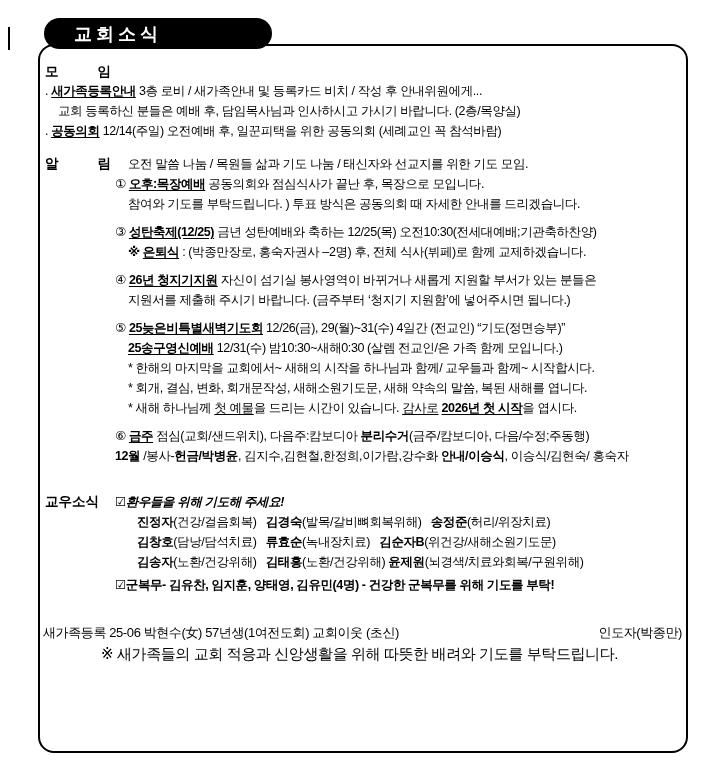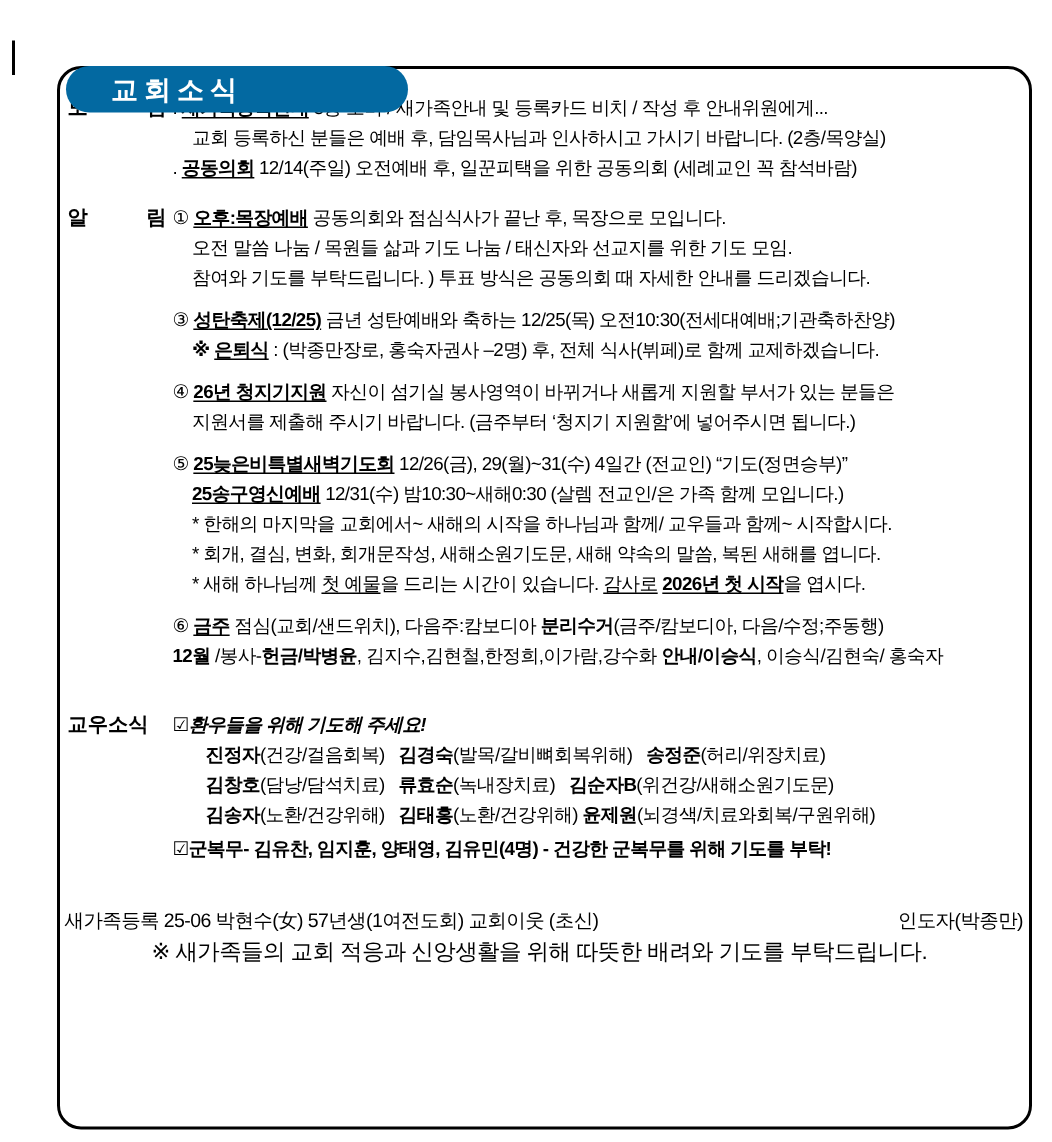"교회소식" .badge { background: #0369a1 -> #000000; top: 44px -> 18px }
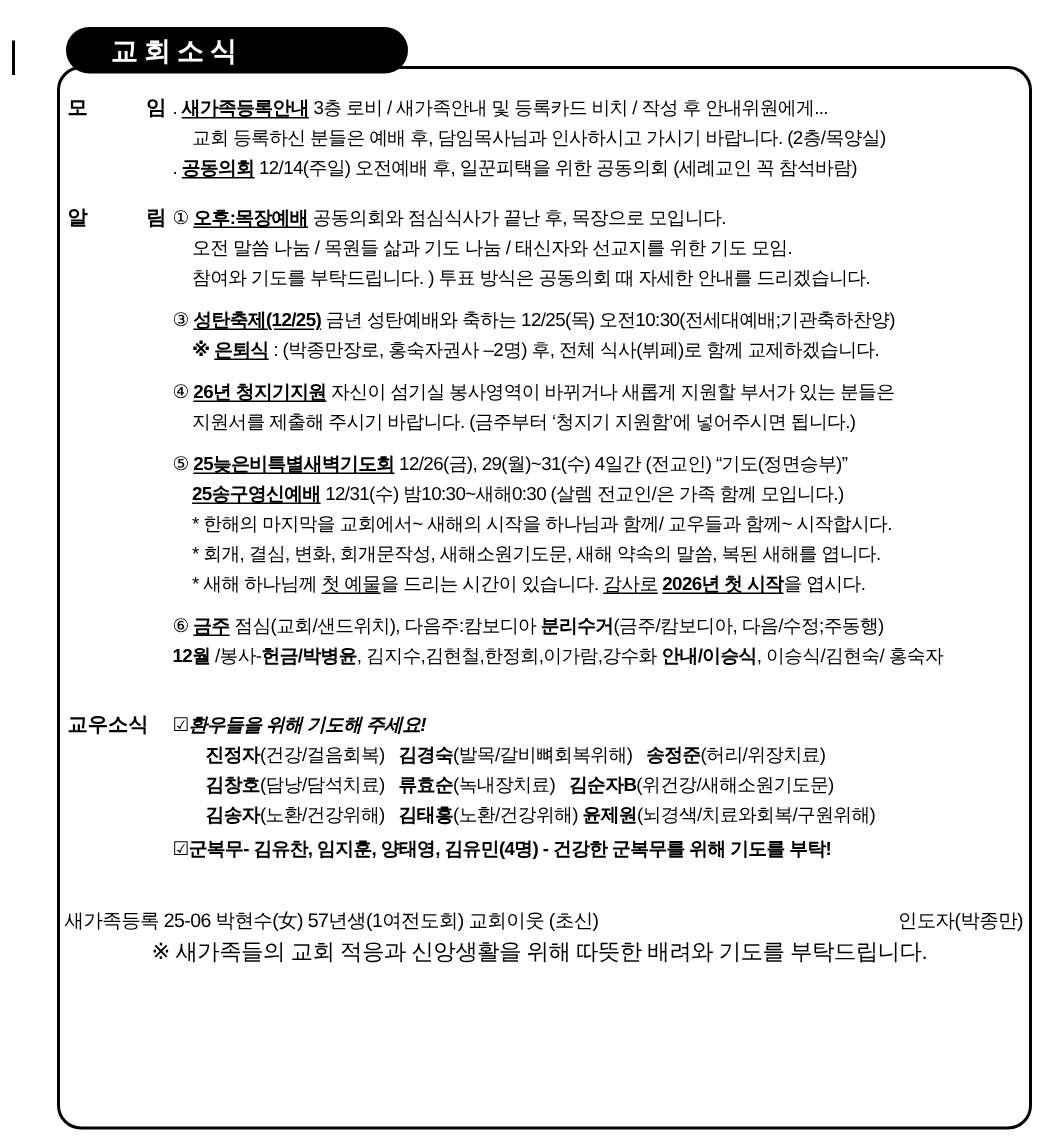"모 임" .sec-meeting { flex-direction: none -> column }
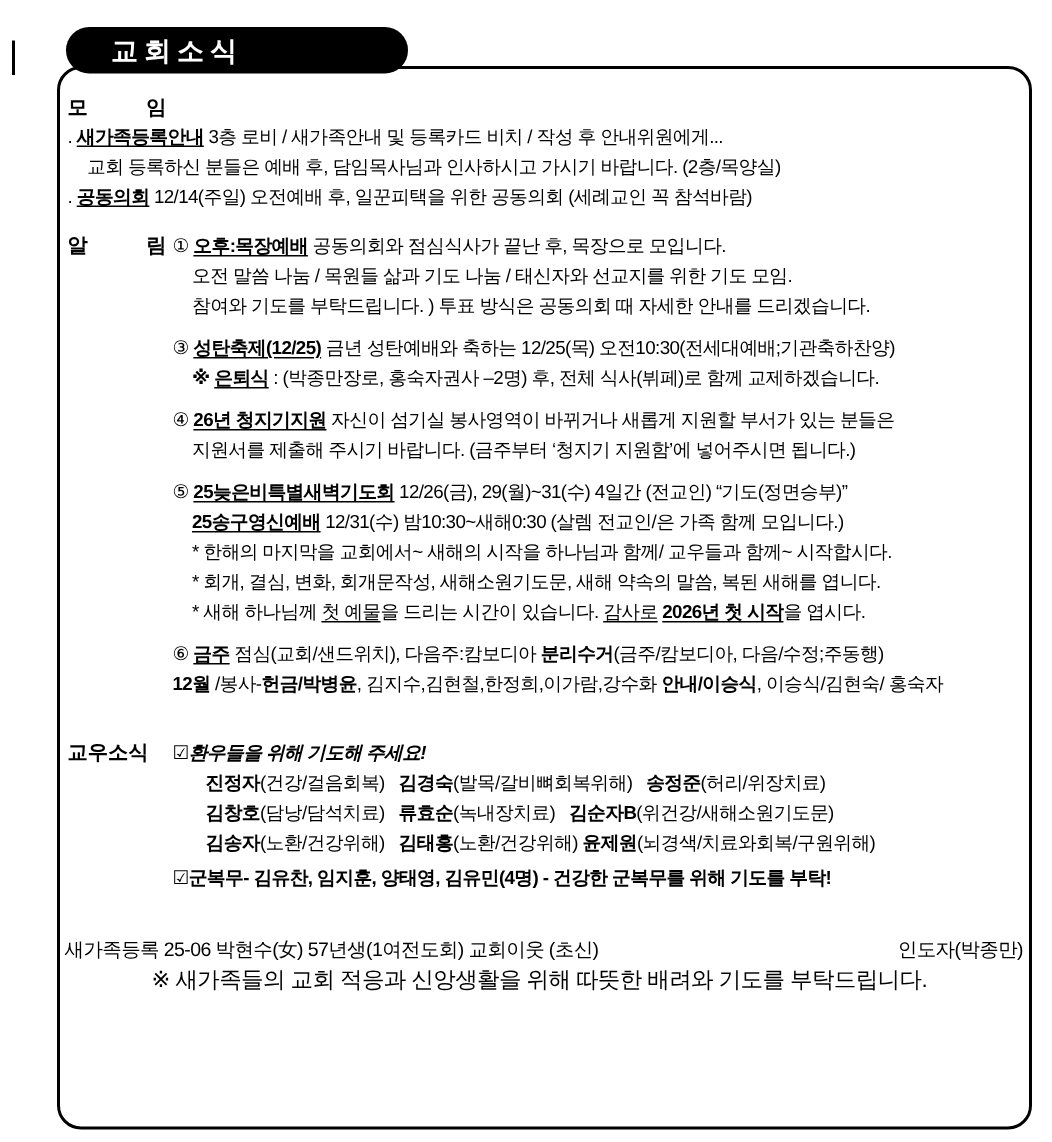"① 오후:목장예배 공동의회와 점심식사가 끝난" div.line { order: before "오전 말씀 나눔 / 목원들" -> after "오전 말씀 나눔 / 목원들" }
